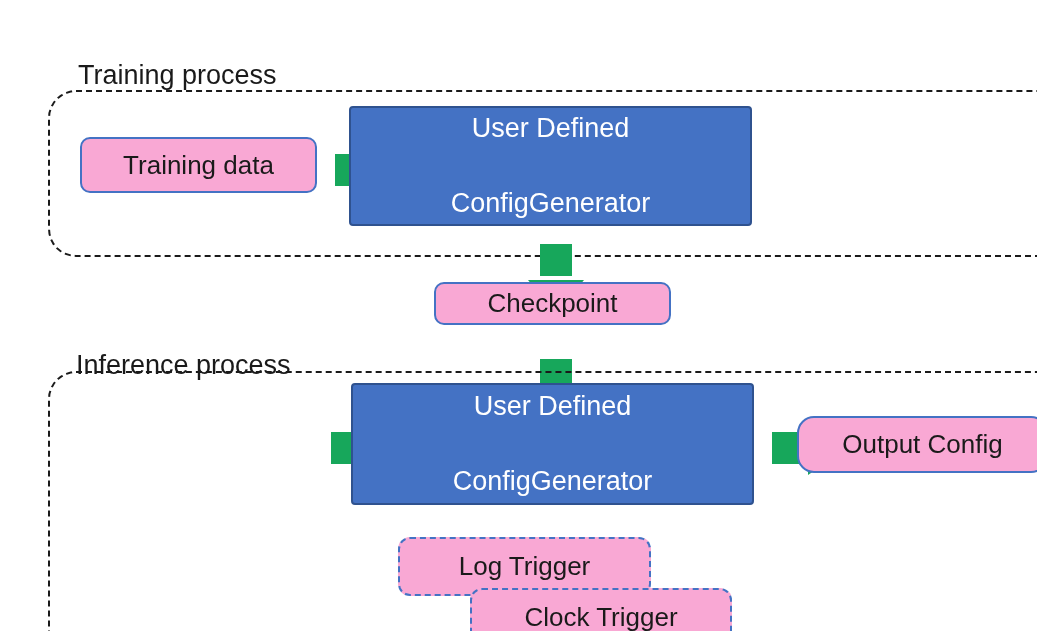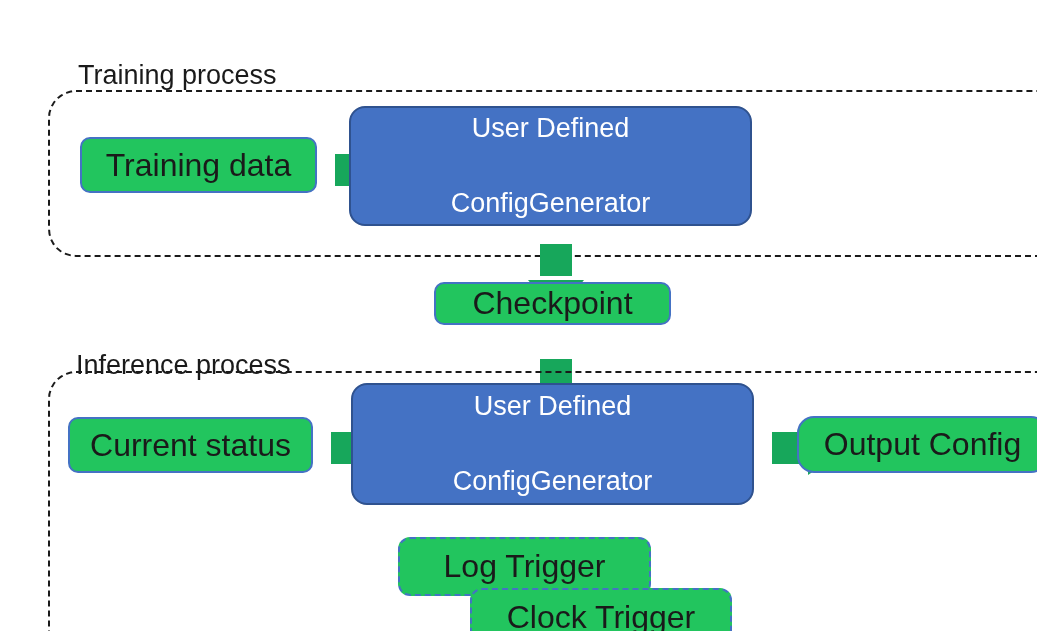"User Defined" .node-box { border-radius: 16px -> 4px }
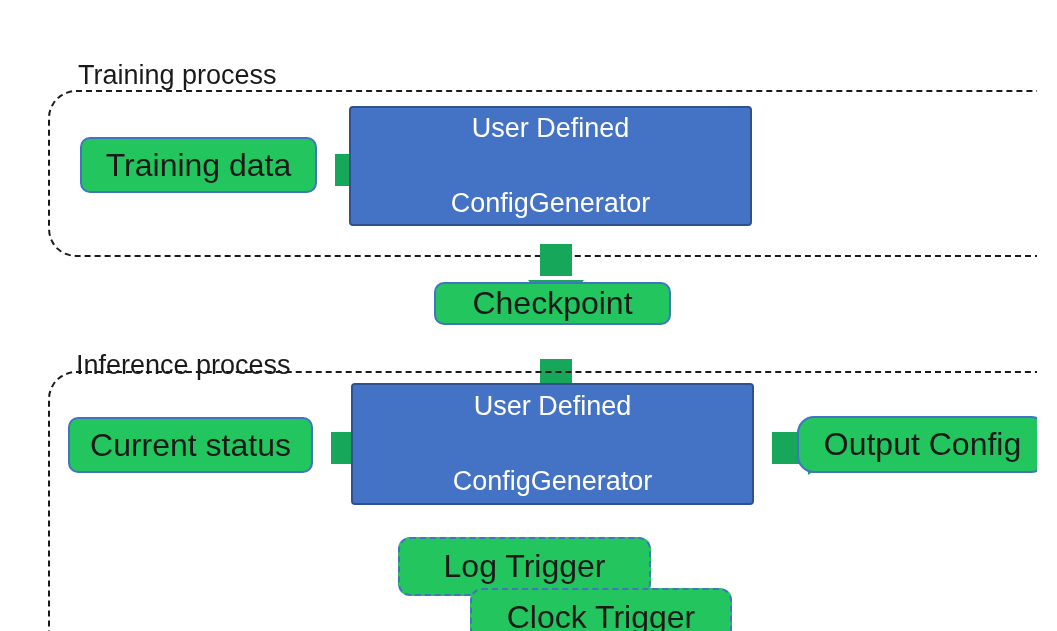"Training data" .box { background: #22c55e -> #f9a8d4; font-size: 32px -> 26px }
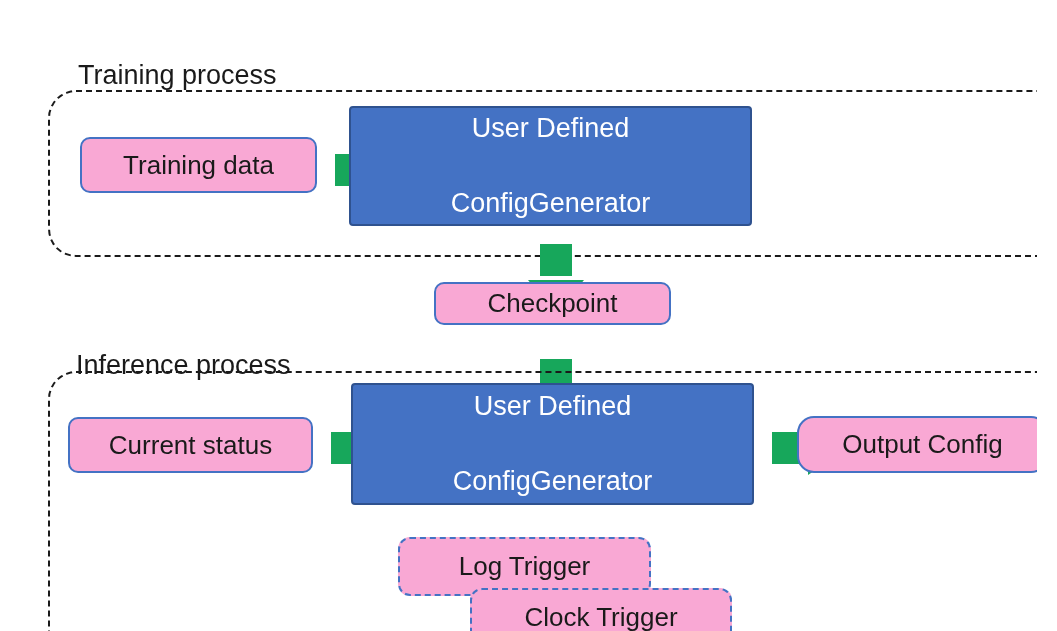"Current status" div.box { html: <div>Current status</div> -> none }
